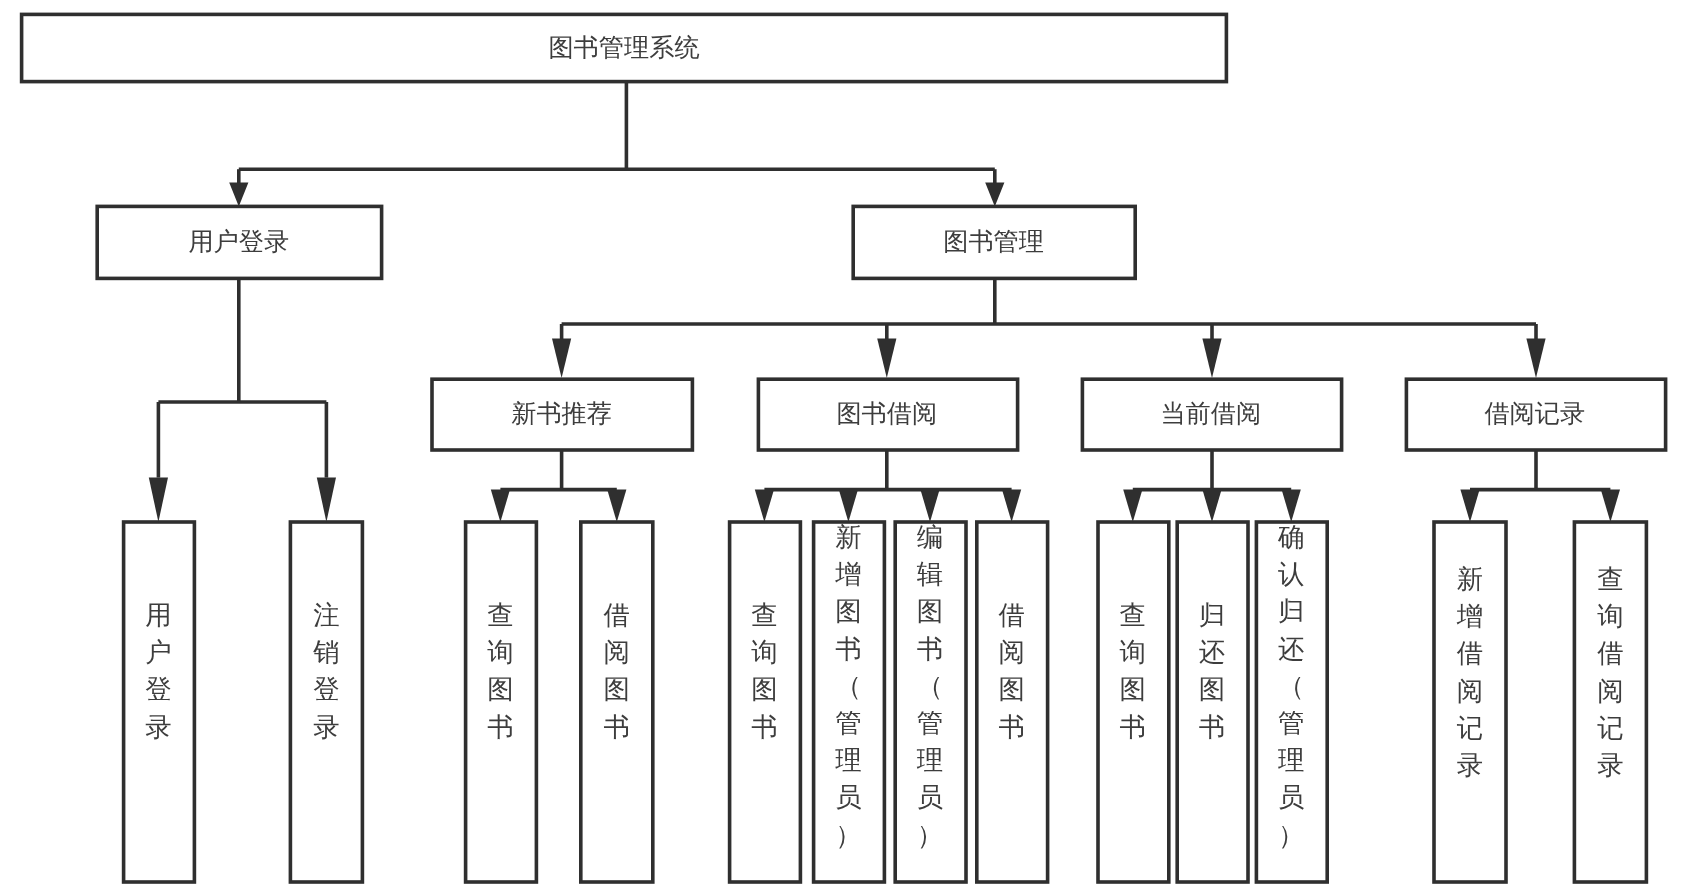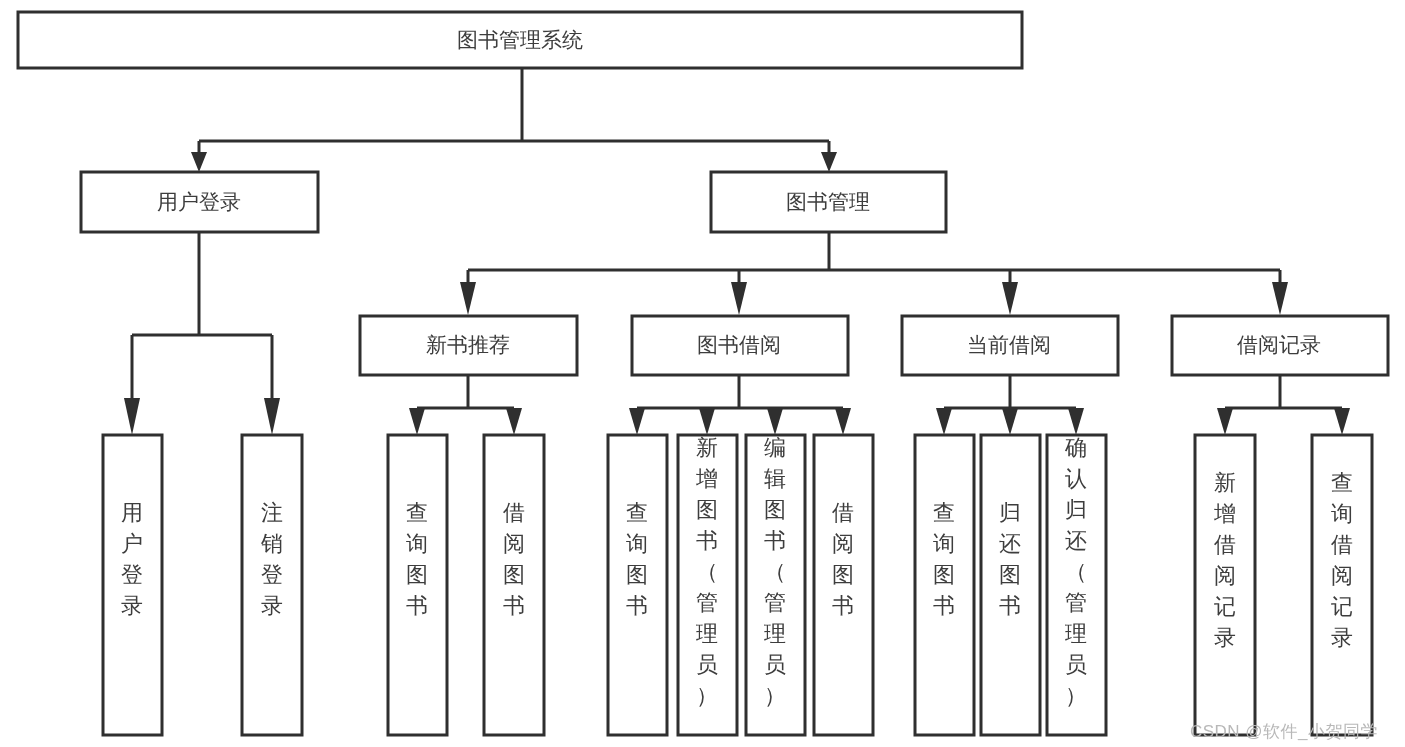"CSDN @软件_小贺同学" div.watermark { html: <div>CSDN @软件_小贺同学</div> -> none }
